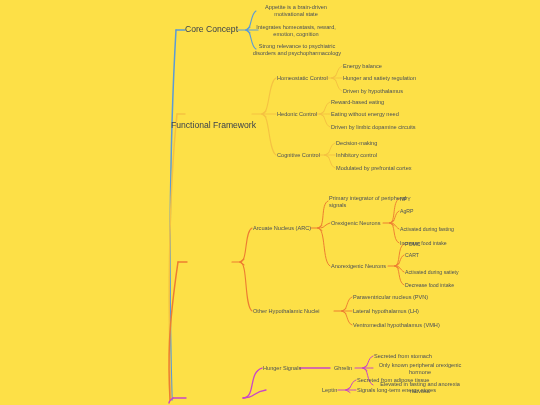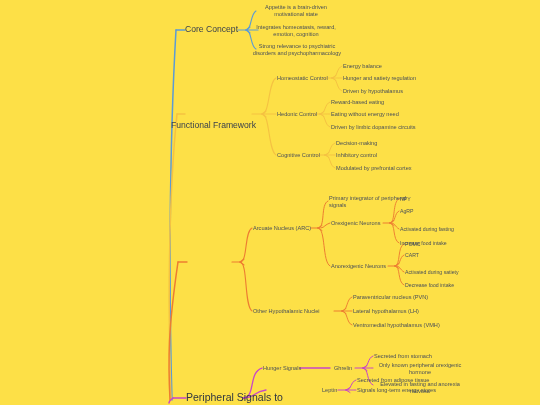"Peripheral Signals to" div.node { html: <div>Peripheral Signals to</div> -> none }
